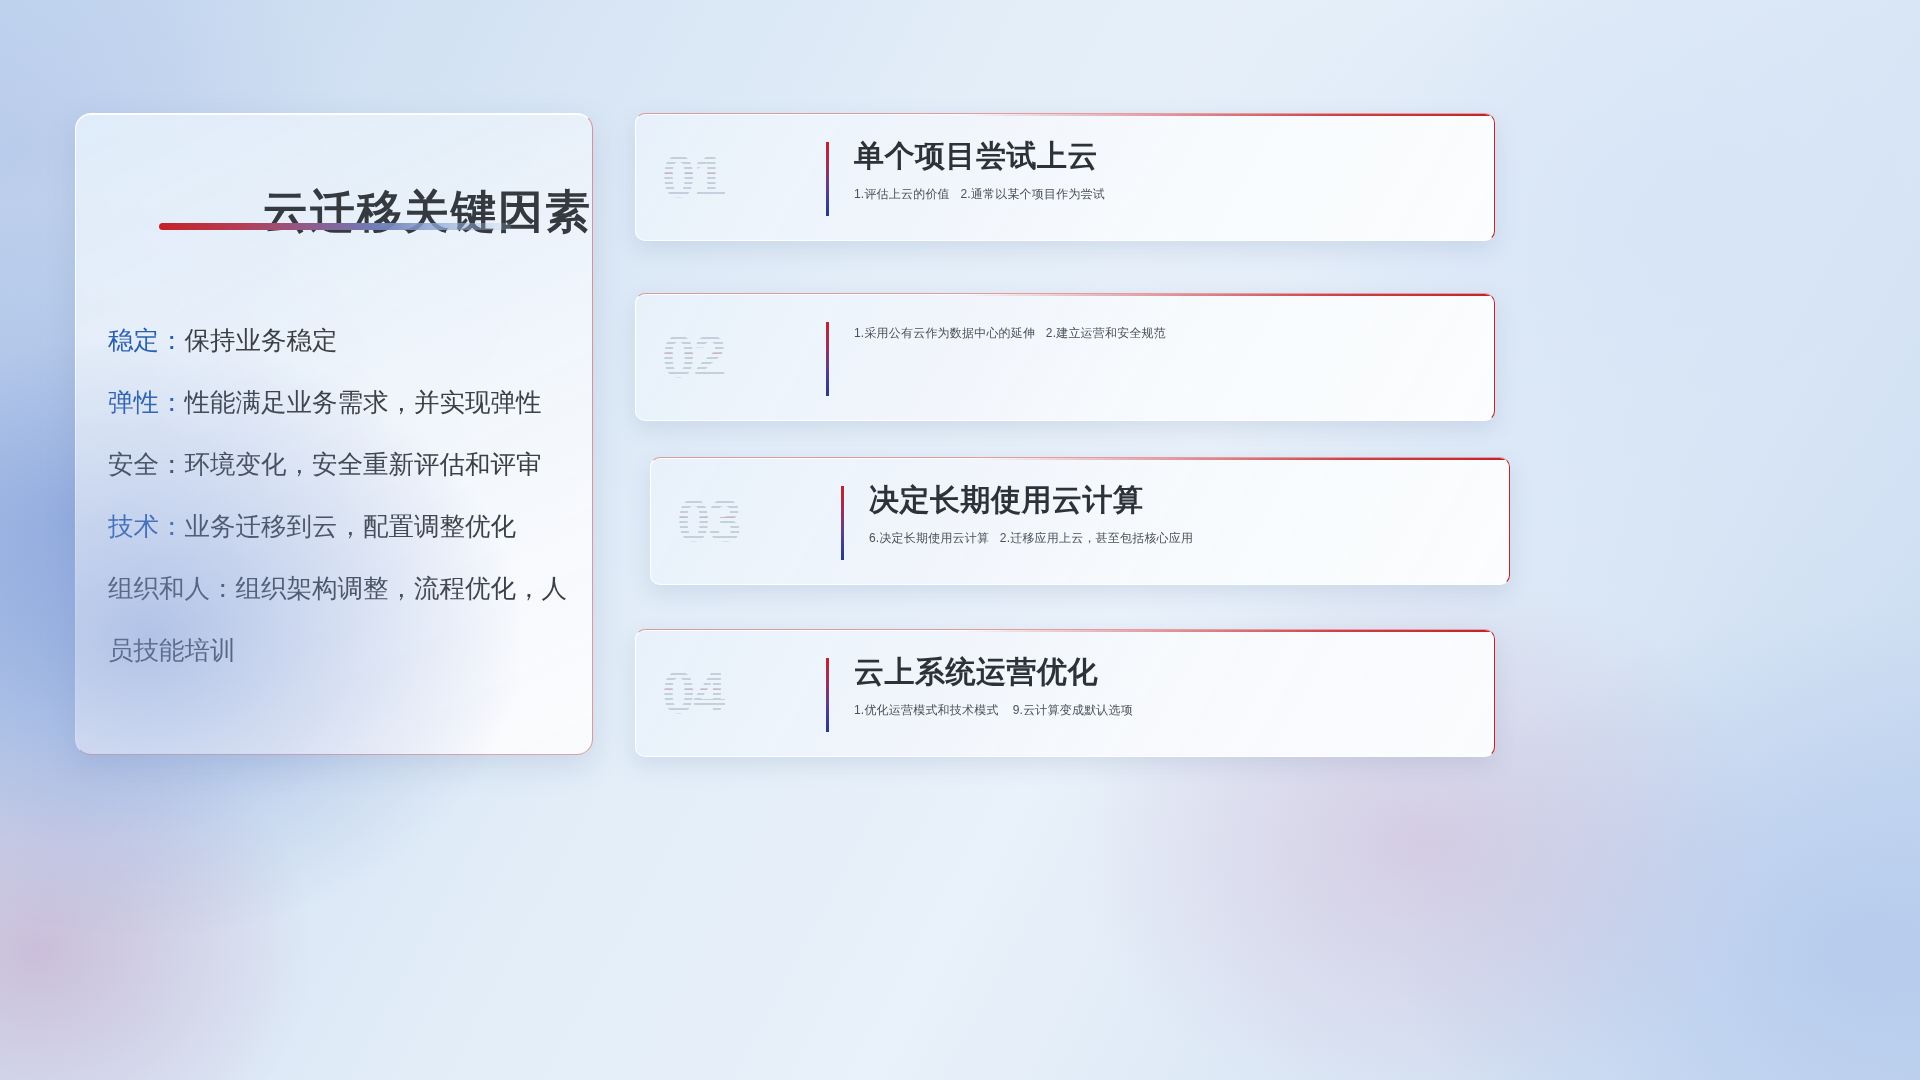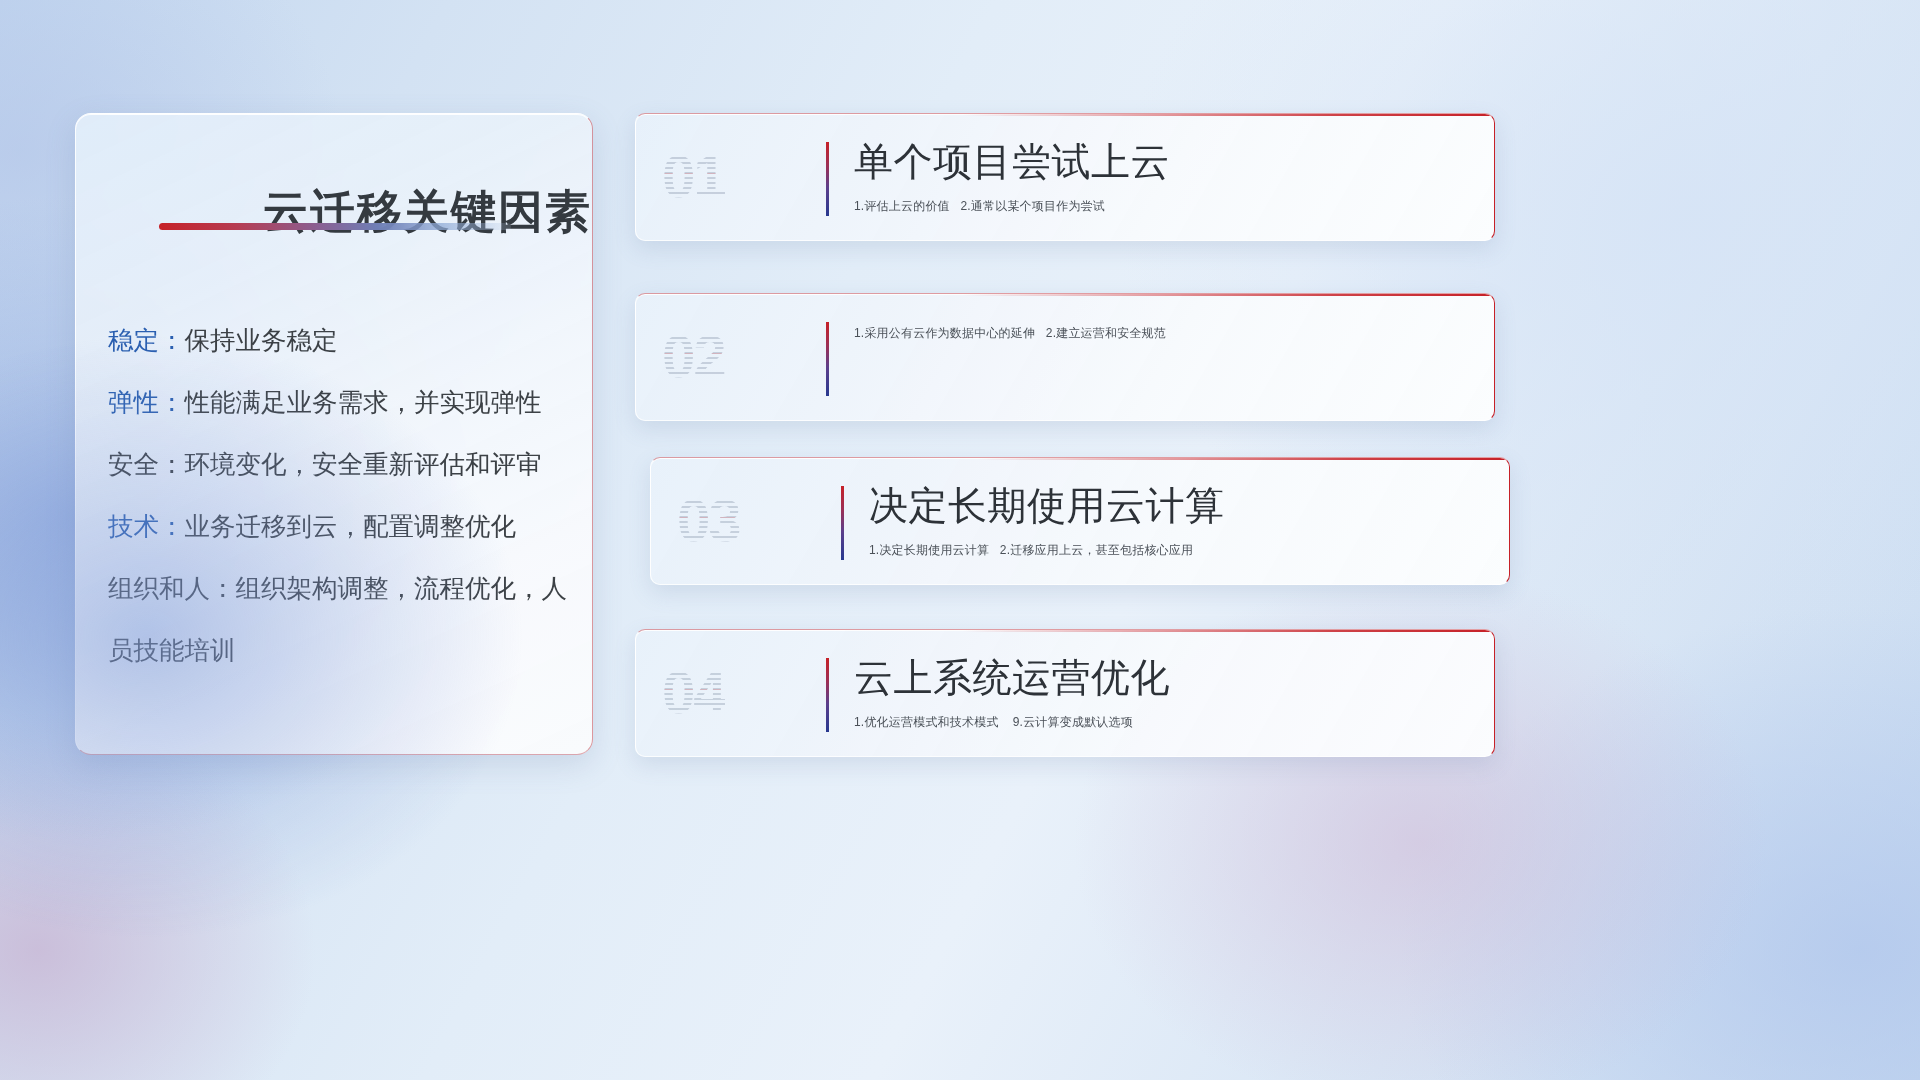"单个项目尝试上云" .card-title { font-size: 39px -> 30px; font-weight: 400 -> 700 }
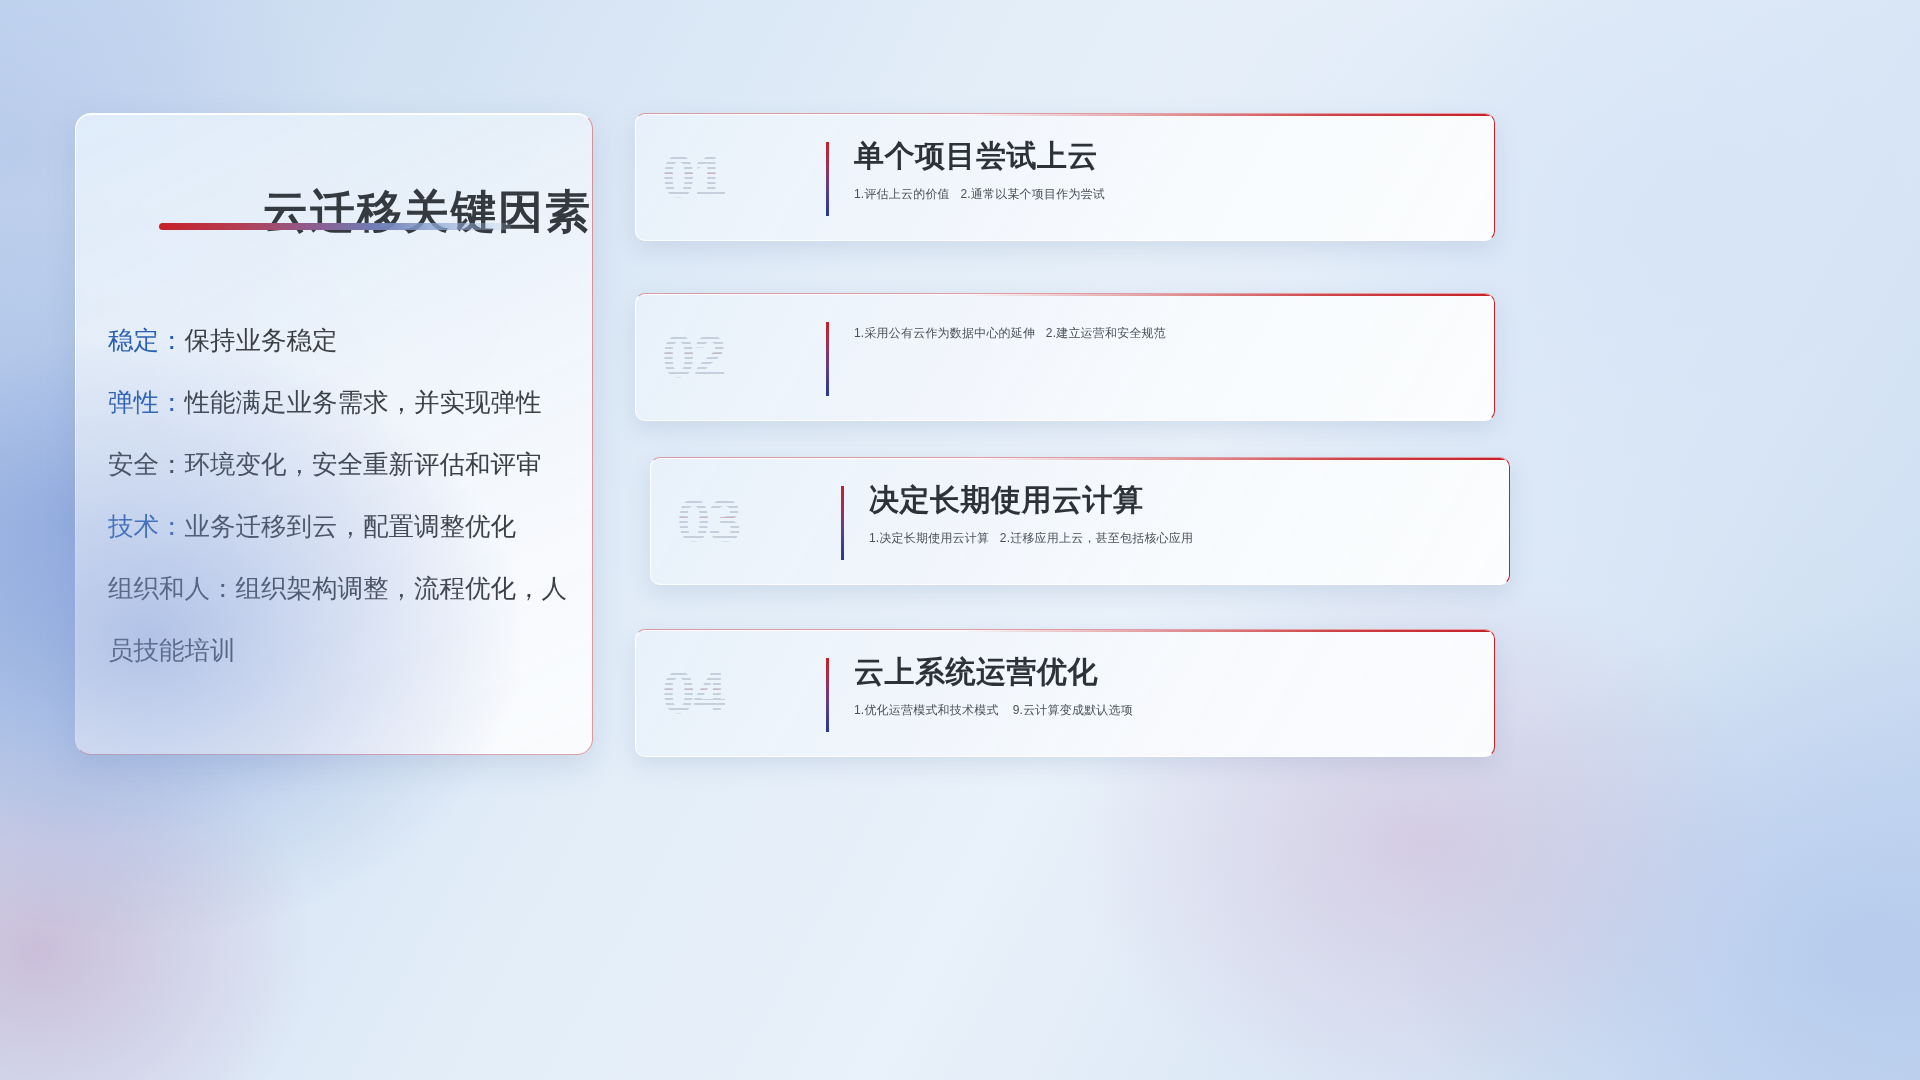"1.决定长期使用云计算 2.迁移应用上云，甚至包括核心应用" div.card-sub { text: 1 -> 6 }
